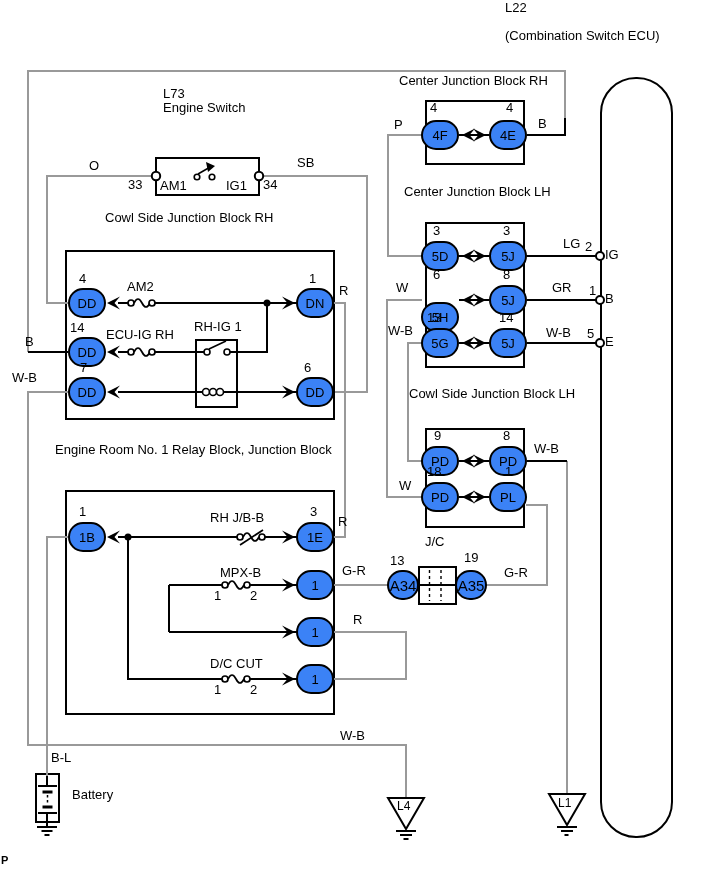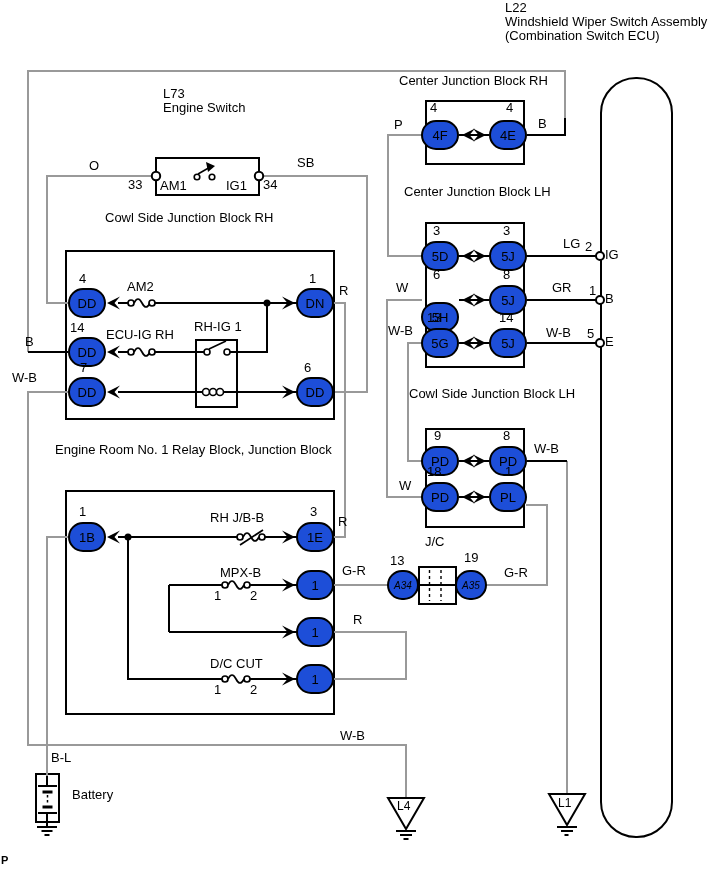"Windshield Wiper Switch Assembly" div.lbl { html: <div>Windshield Wiper Switch Assembly</div> -> none }
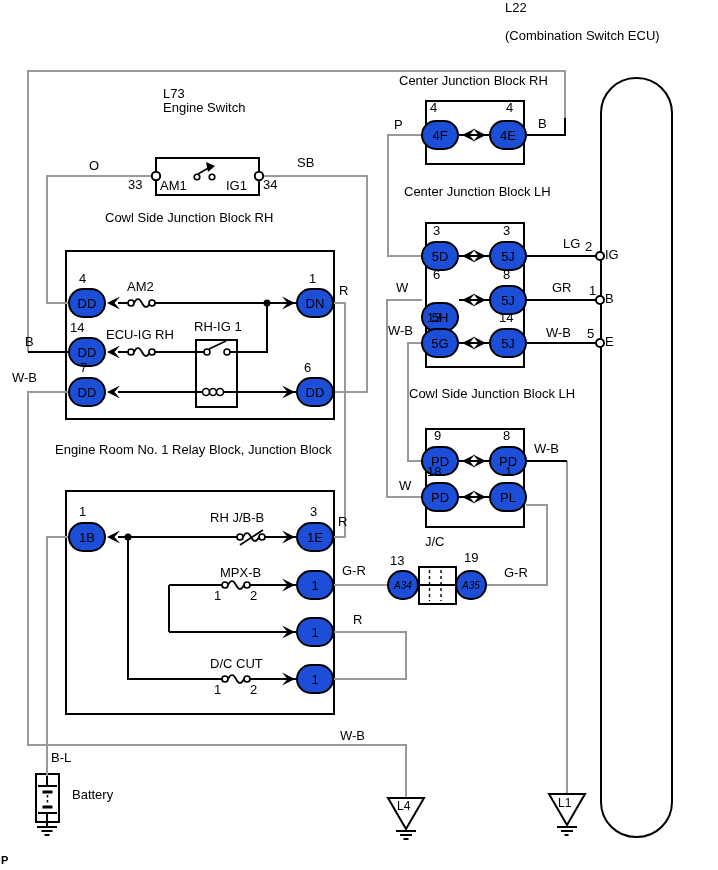"4F" .oval { background: #1d4ed8 -> #3b82f6 }
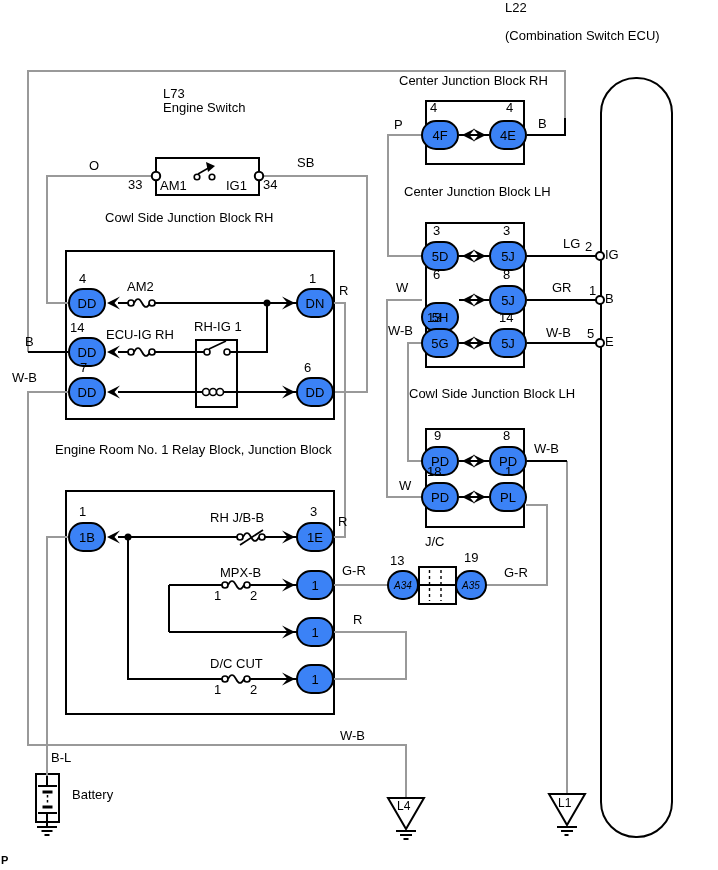"A34" .oval.small { font-size: 10px -> 15px; font-style: italic -> none }
